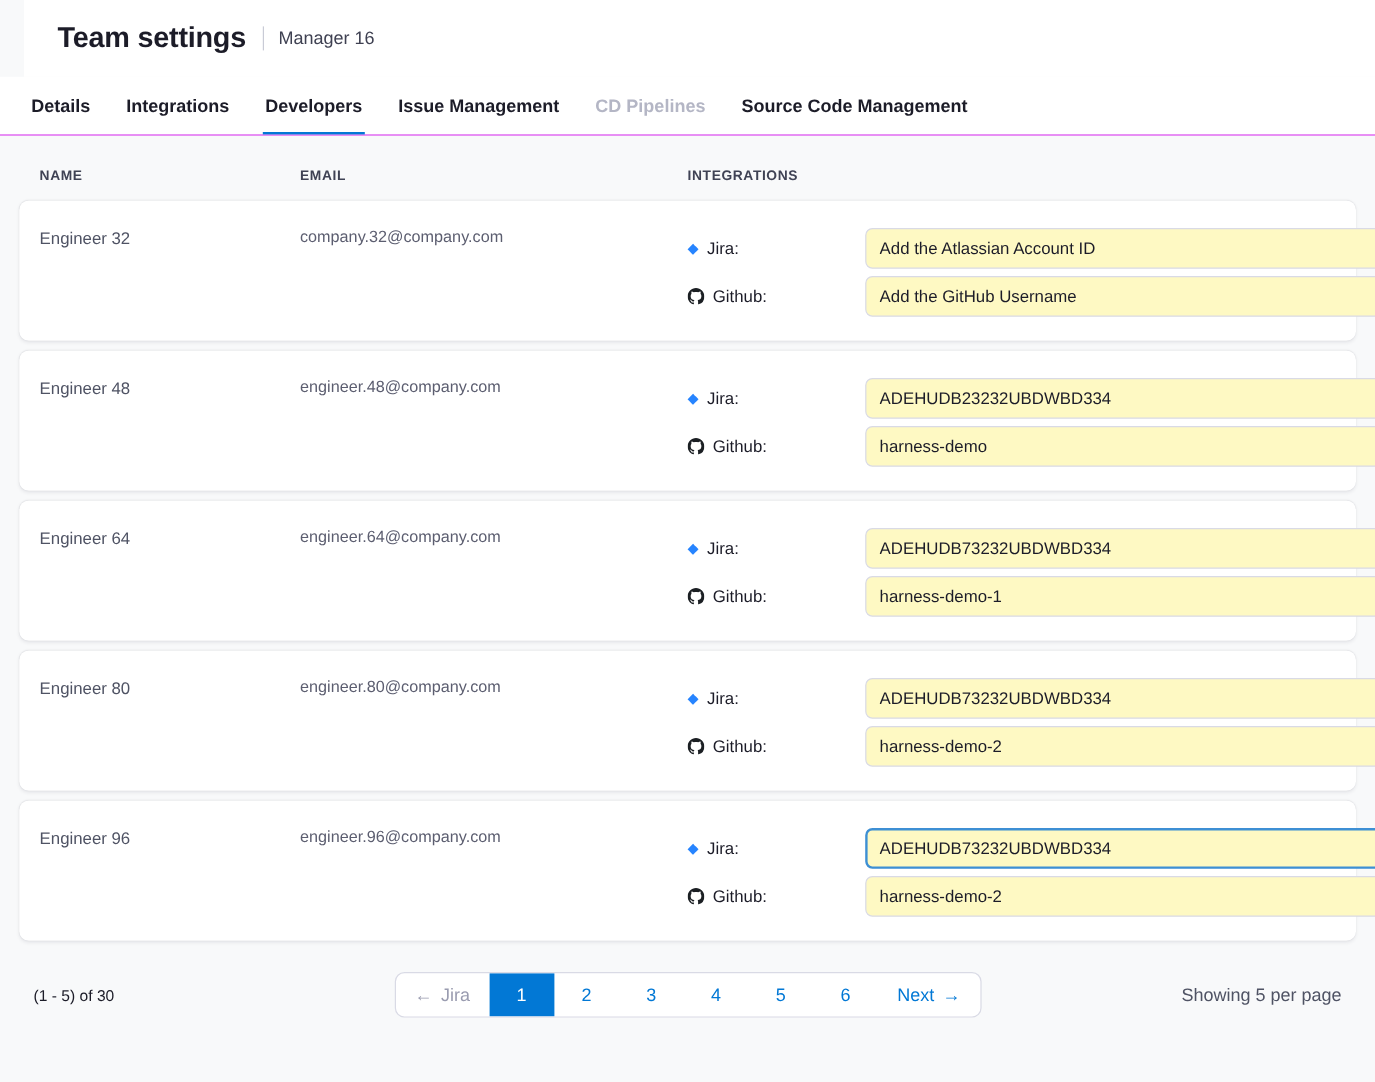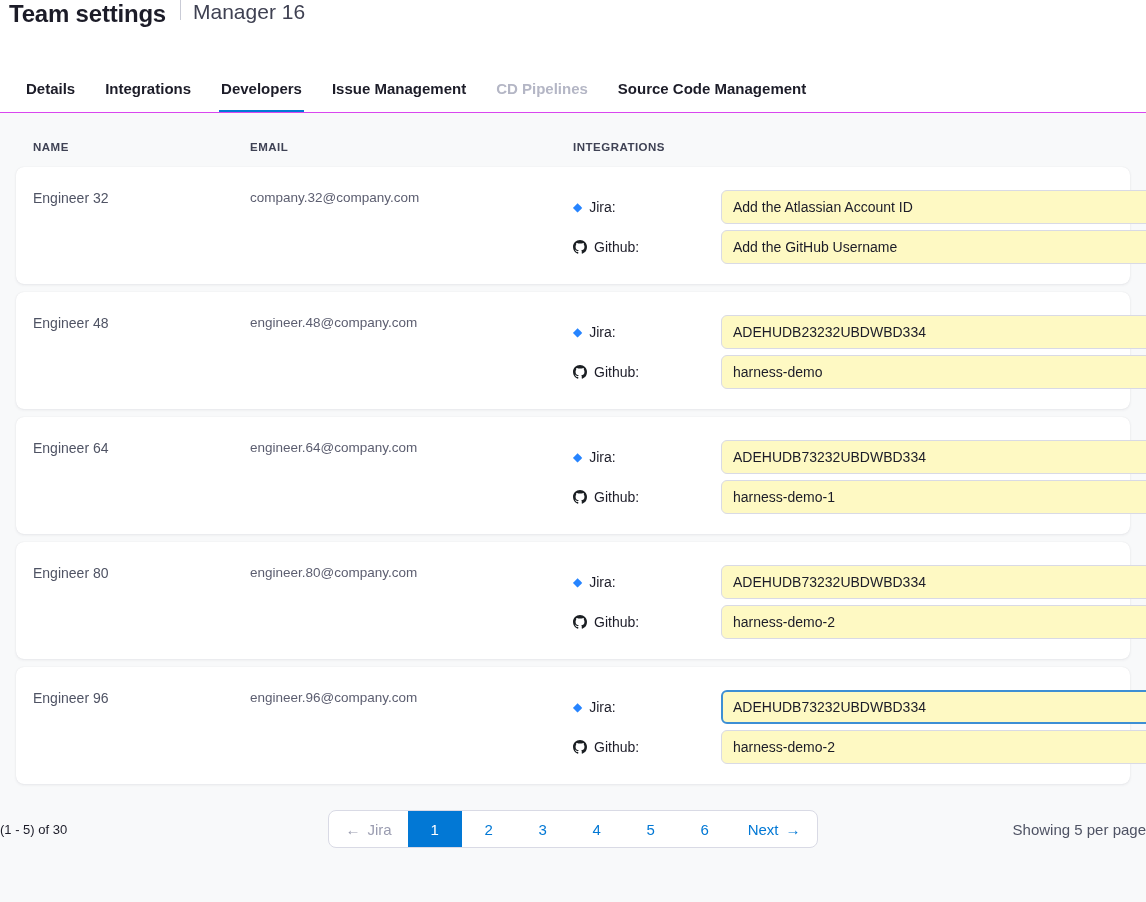"Team settings" .topbar { align-items: flex-start -> center; margin-left: none -> 20px; padding: 0 9px -> 0 28px }
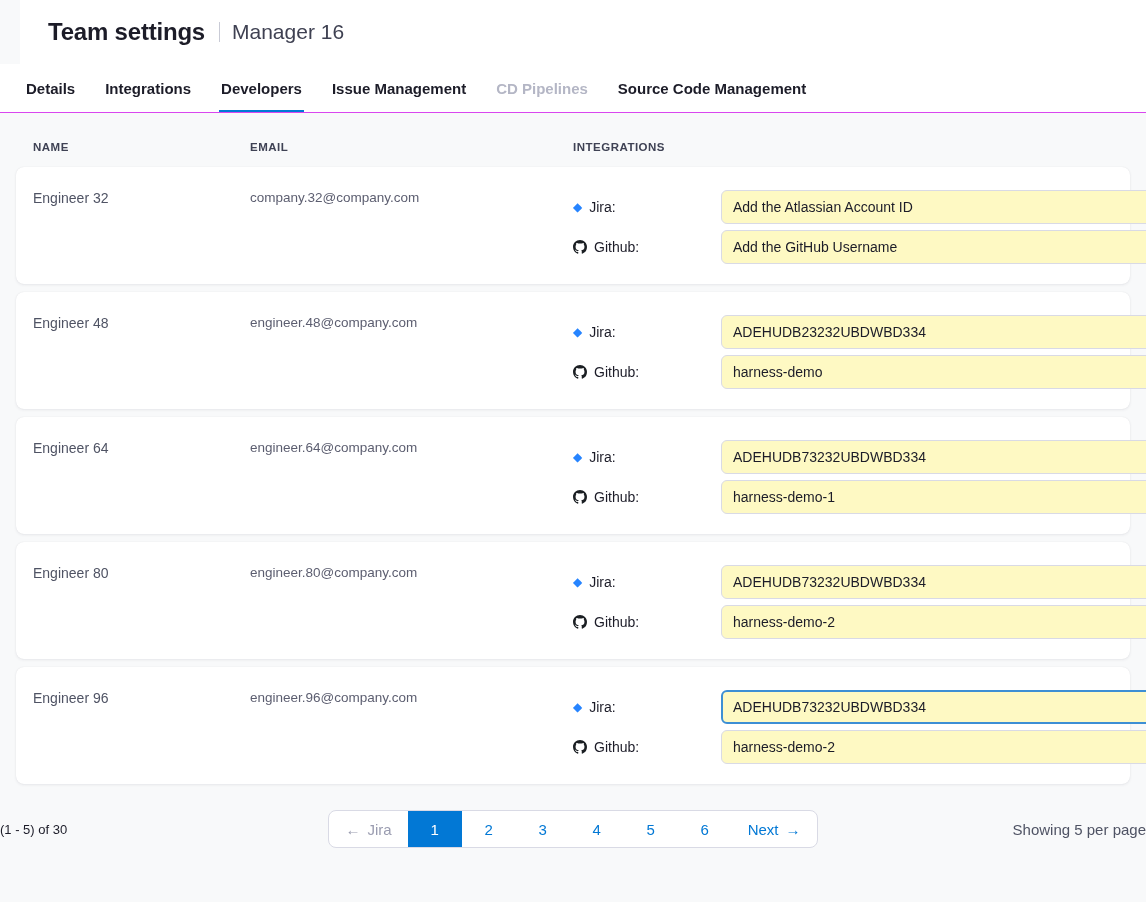"Manager 16" .team-name { font-size: 21px -> 15px }
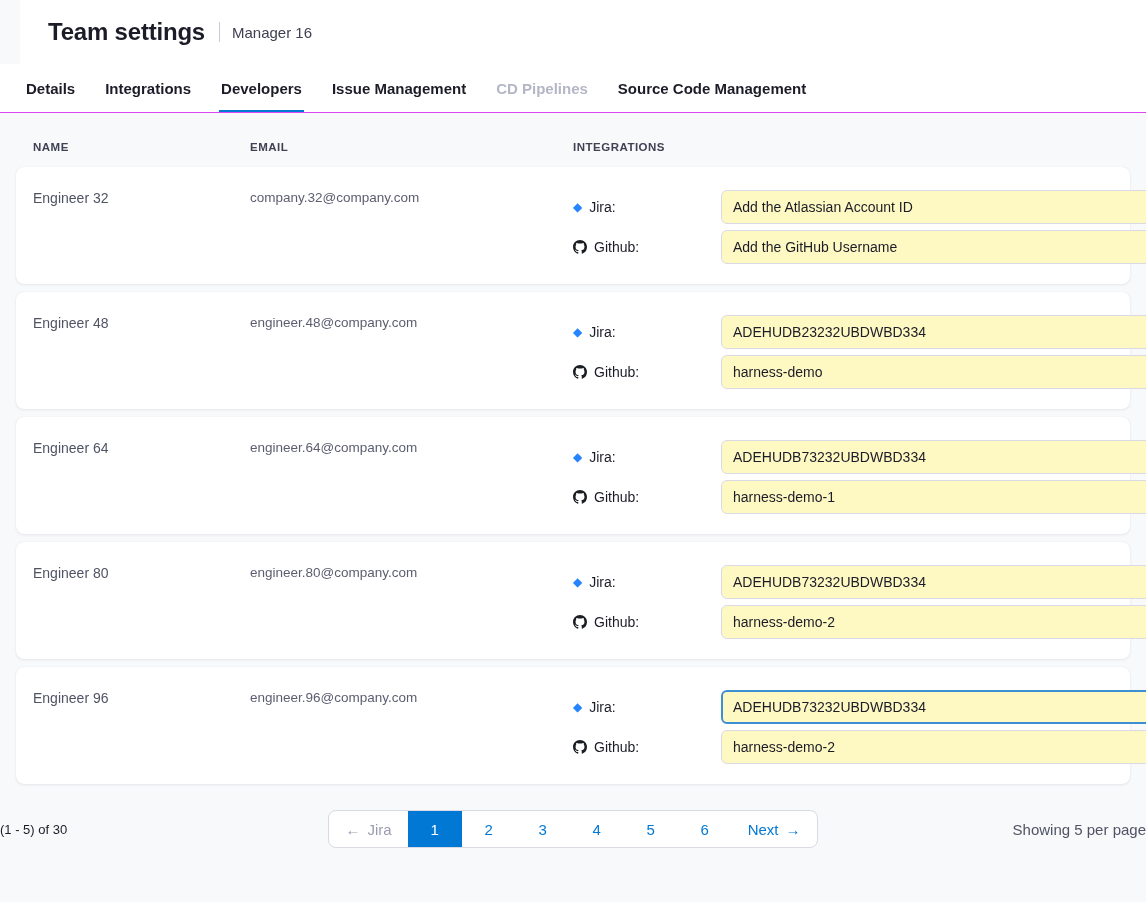"(1 - 5) of 30" .pagebar { justify-content: flex-end -> none; padding: 0 0 -> 0 28px }
